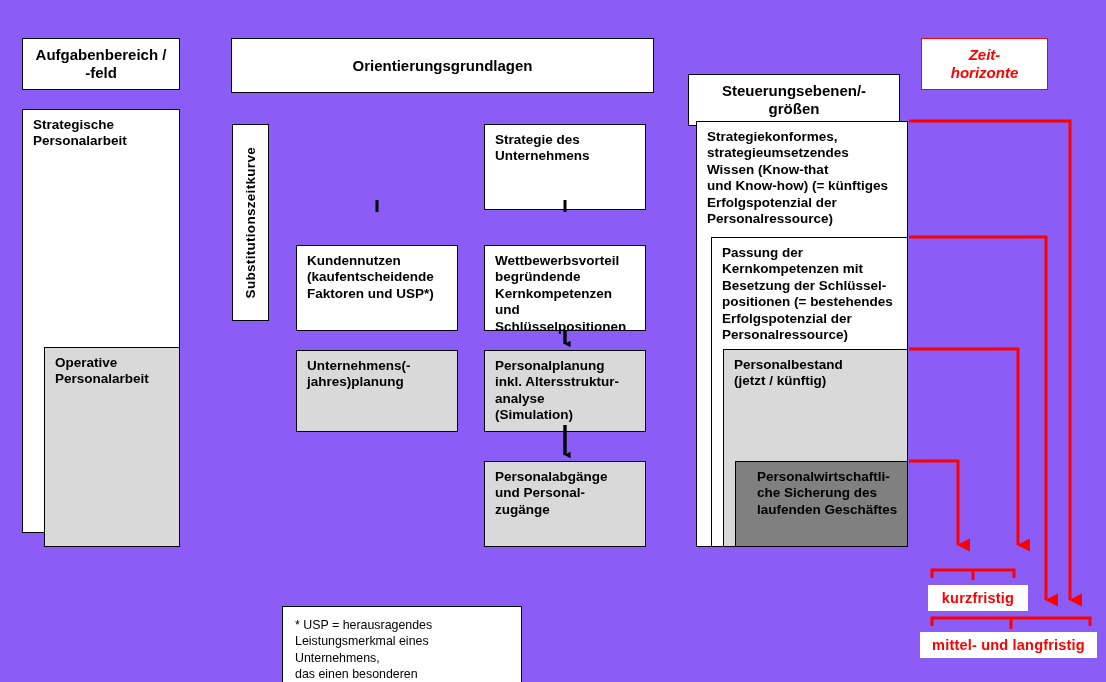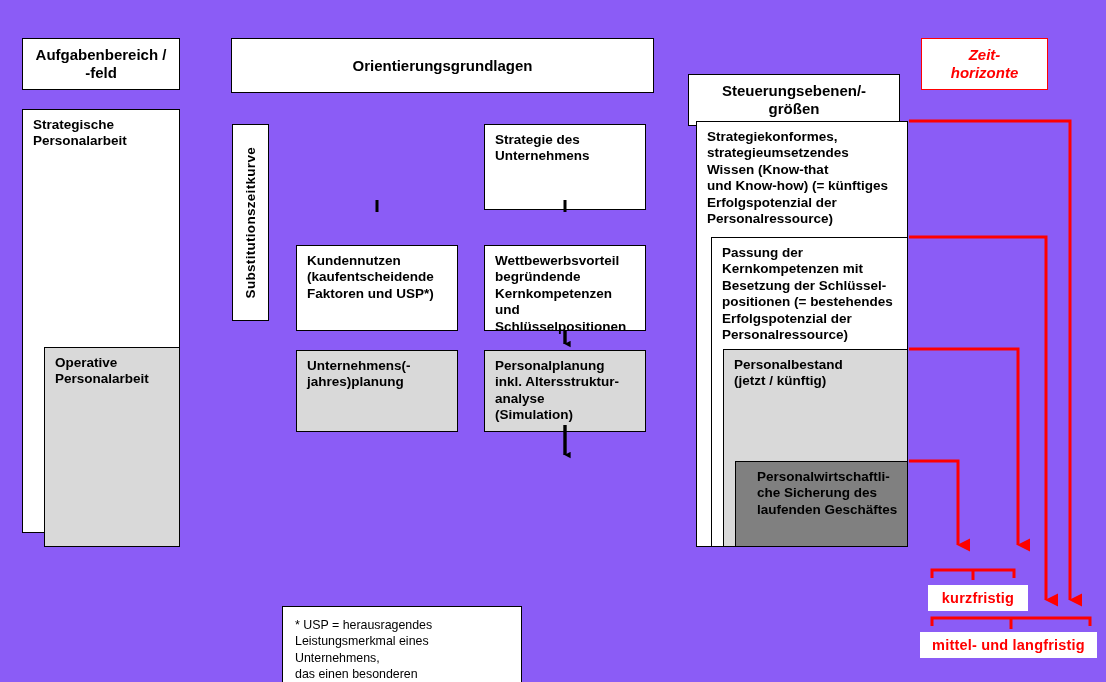"Personalabgänge" div.box { html: none -> <div>Personalabgänge und Personal- zugänge</div> }
